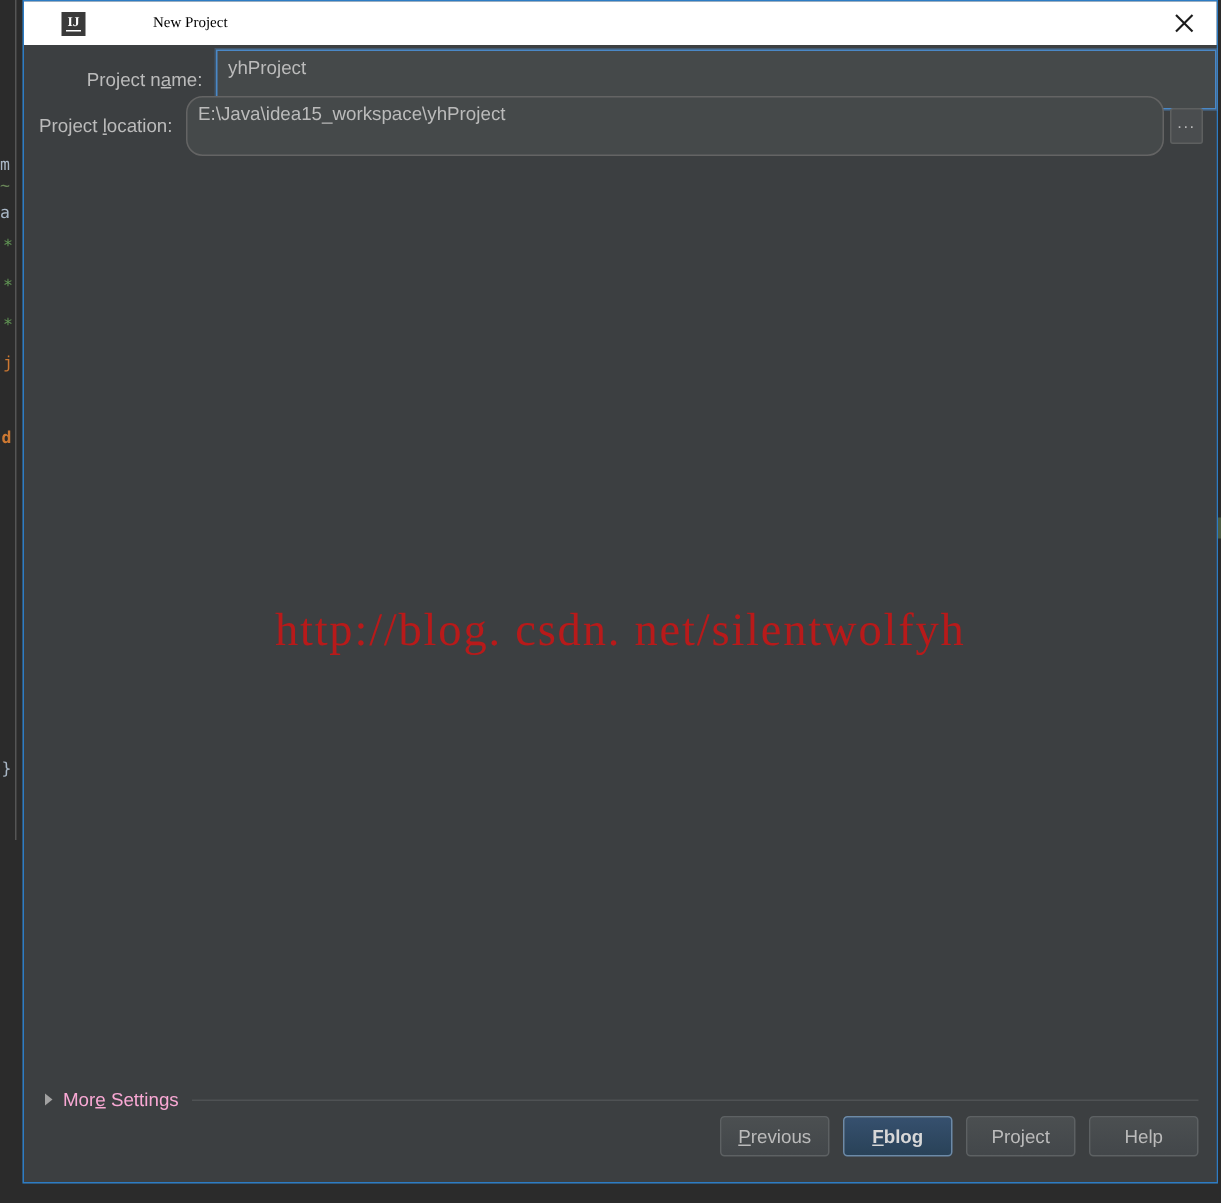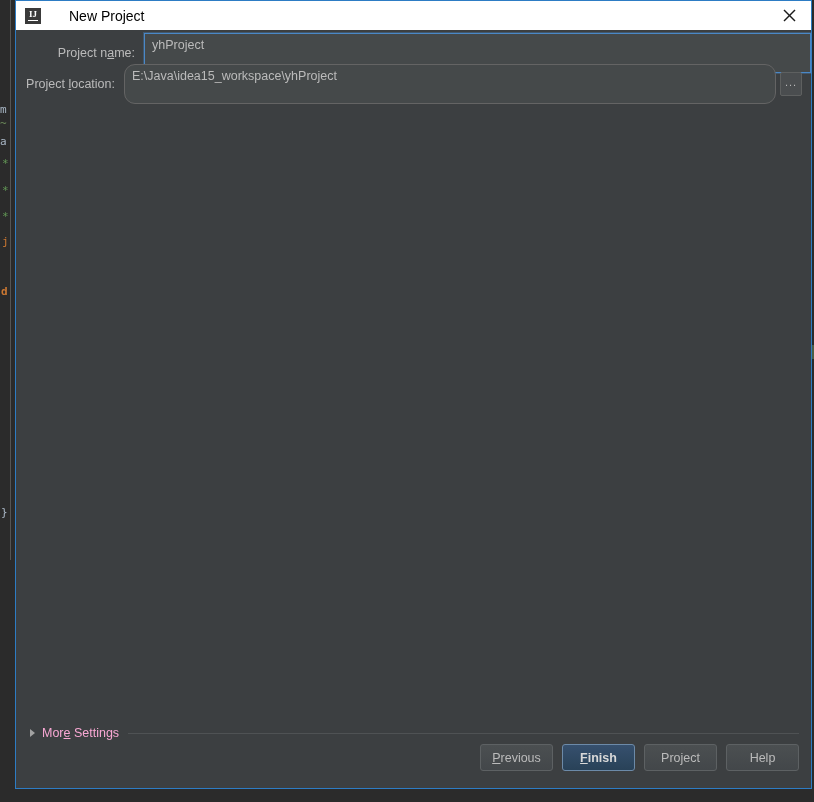"IJ" #app-icon { margin-left: 9px -> 25px }
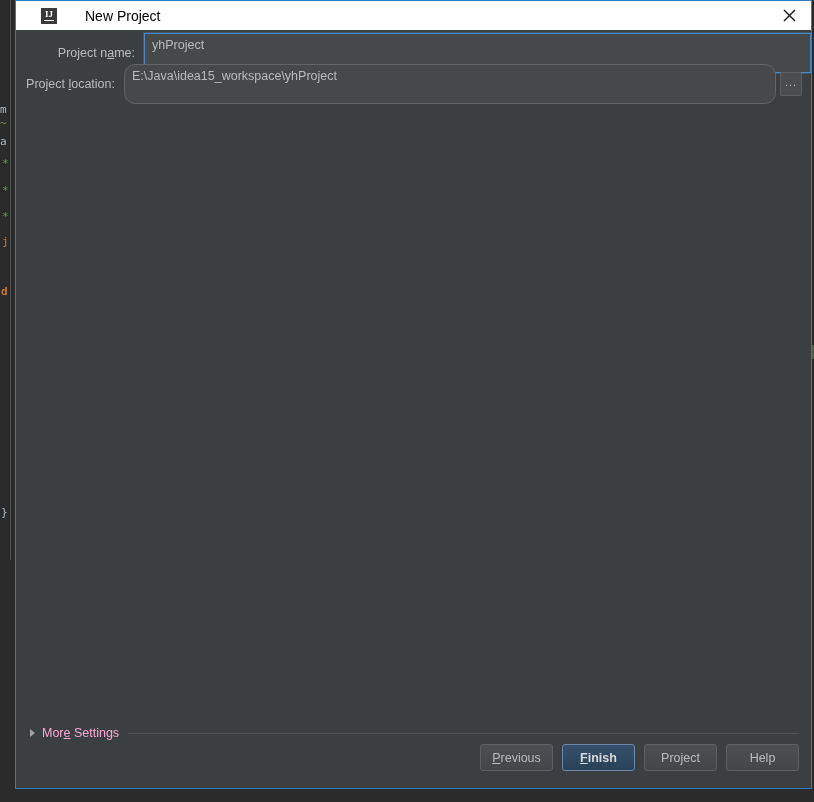"New Project" #window-title { font-family: Liberation Sans, sans-serif -> Liberation Serif, serif; font-size: 14px -> 10px; margin-left: 8px -> 25px }
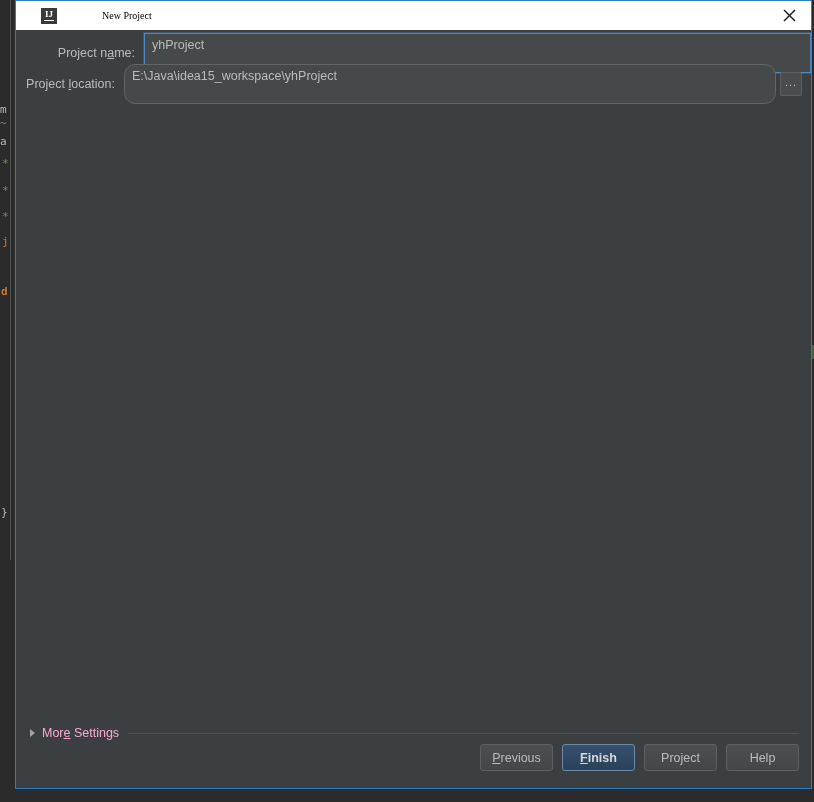"http://blog. csdn. net/silentwolfyh" div { html: none -> <div>http://blog. csdn. net/silentwolfyh</div> }
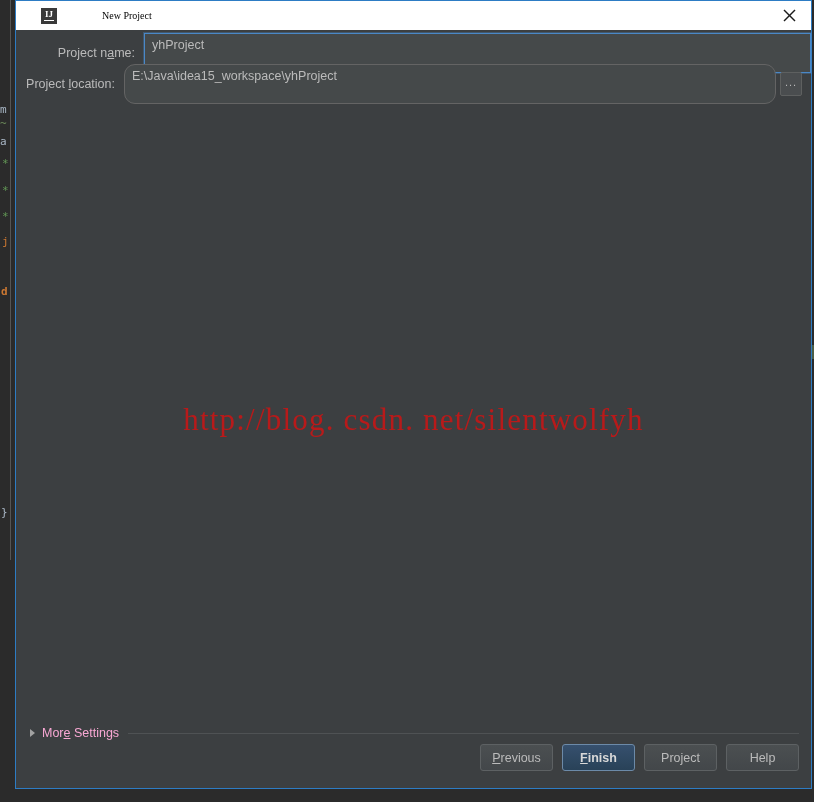"inish" span { text: inish -> blog }
